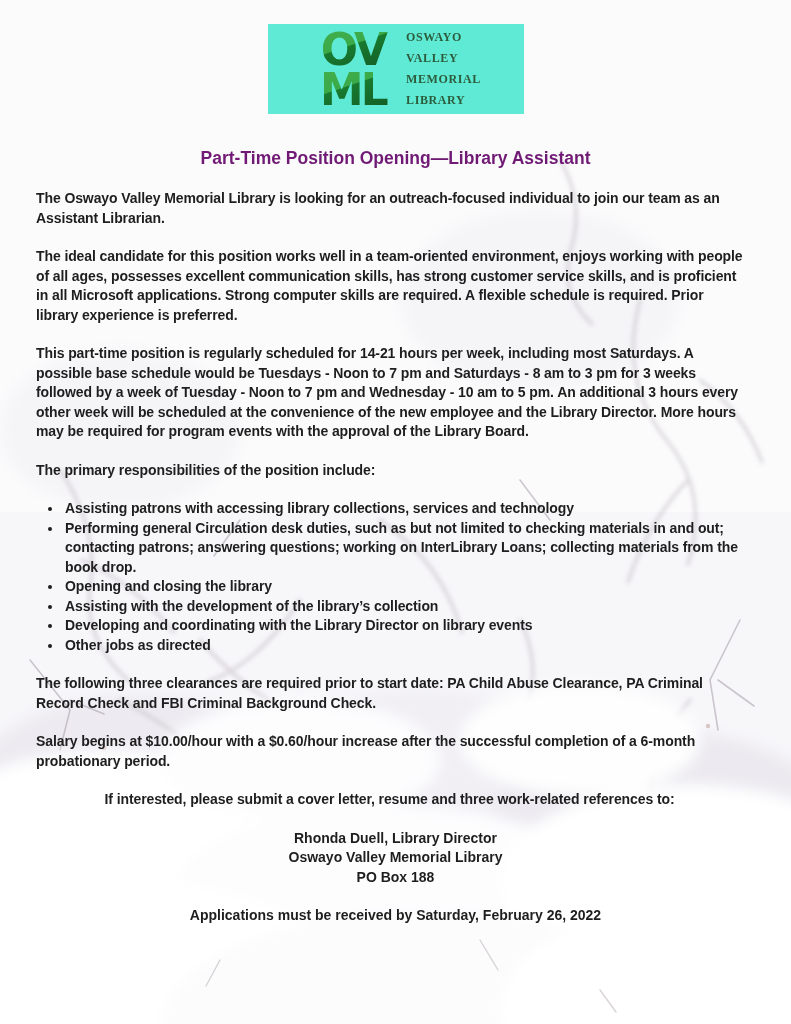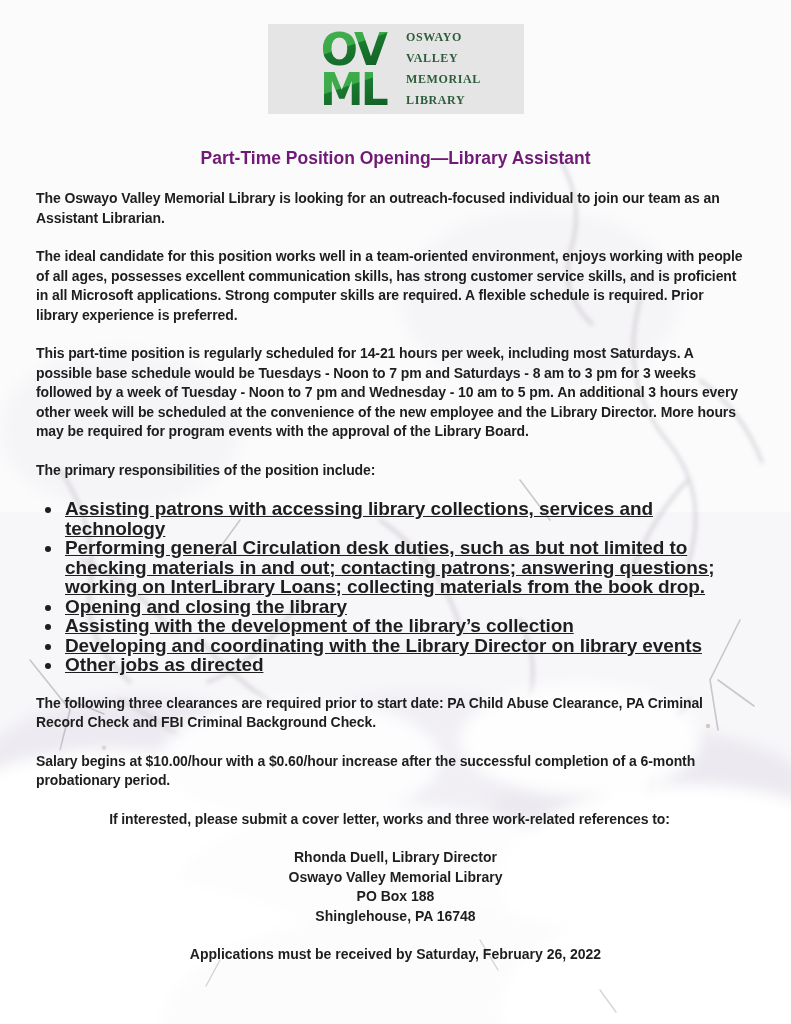"OV" .logo-panel { background: #e5e5e5 -> #5eead4 }
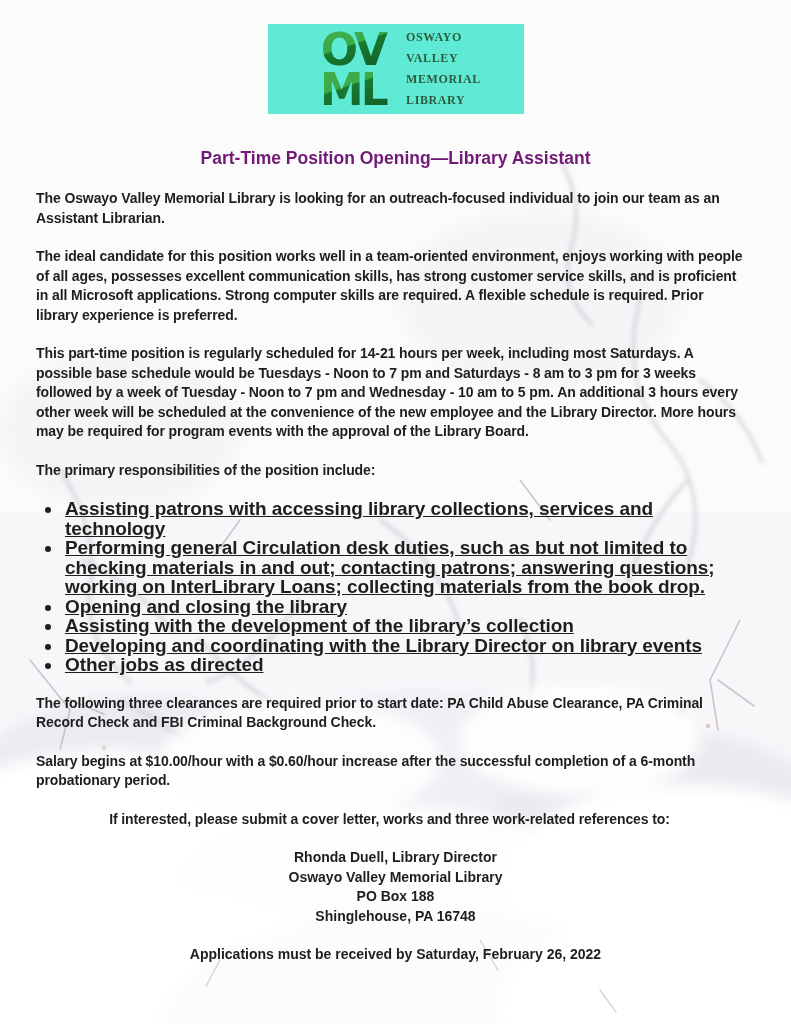"Assisting patrons with accessing library" ul.resp-list li { font-size: 19px -> 14px; text-decoration: underline -> none }
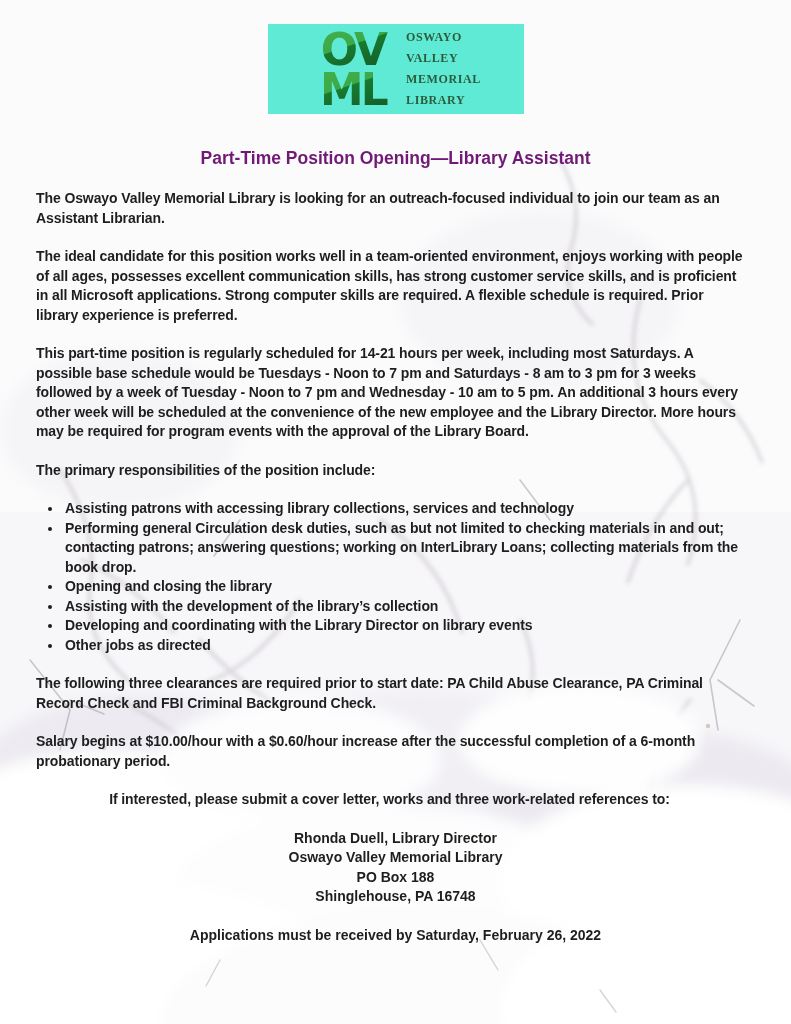"If interested, please submit a" p.para { text: works -> resume }
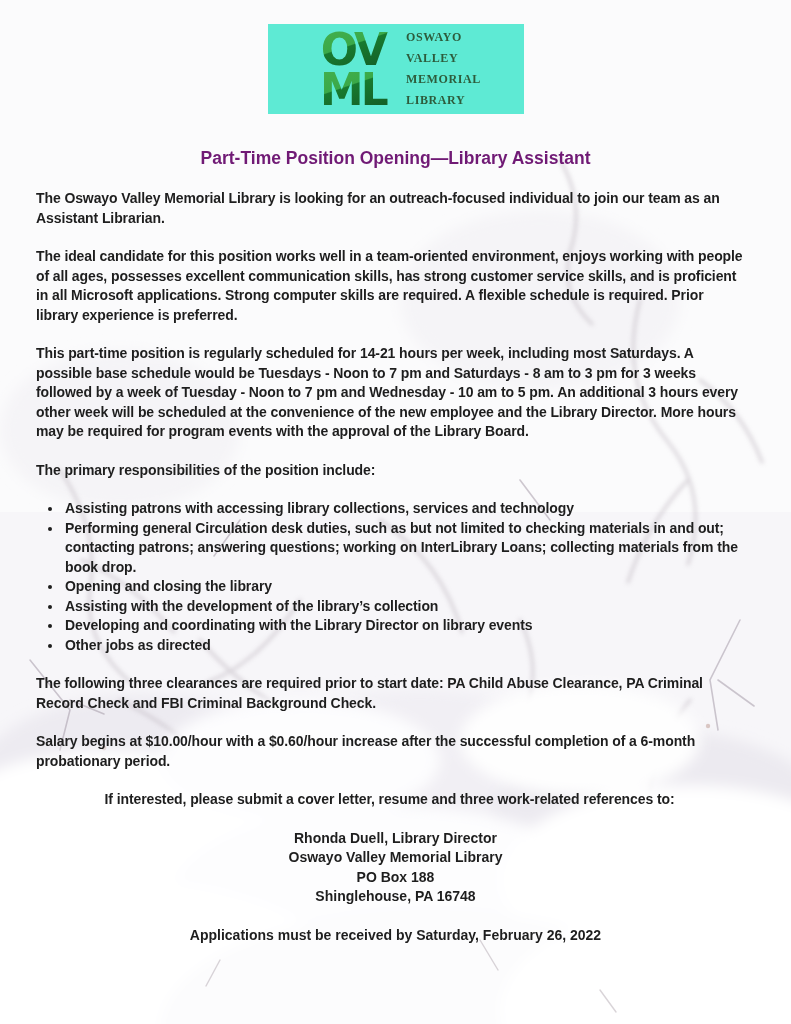"Shinglehouse, PA 16748" div { html: <div>Shinglehouse, PA 16748</div> -> none }
